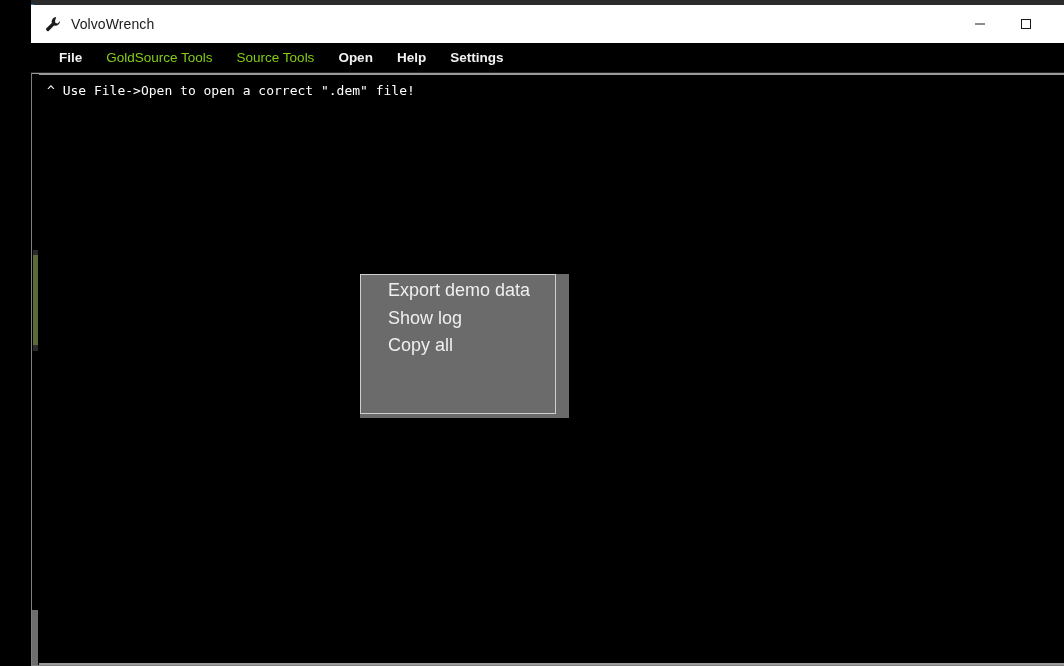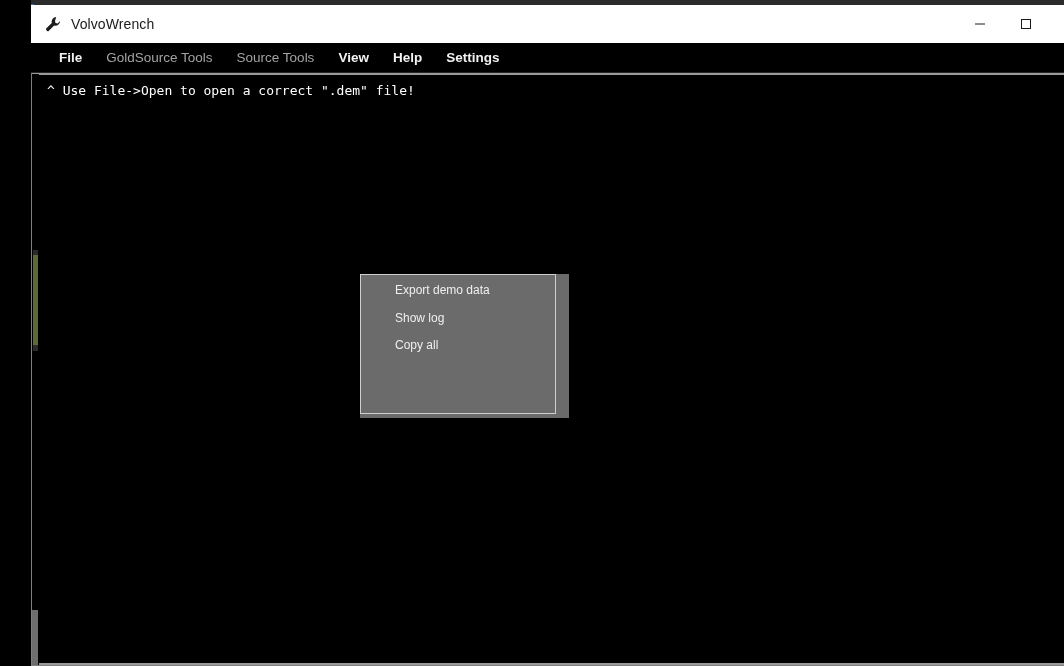"GoldSource Tools" .menu-item.disabled { color: #a3a3a3 -> #84cc16 }
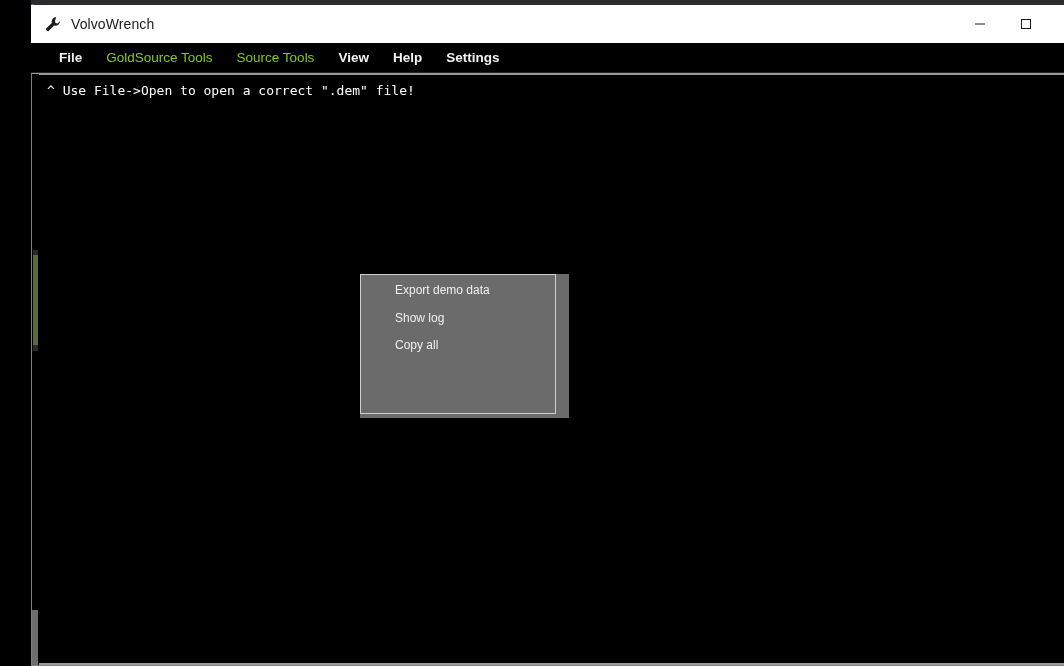"View" div.menu-item { text: View -> Open }
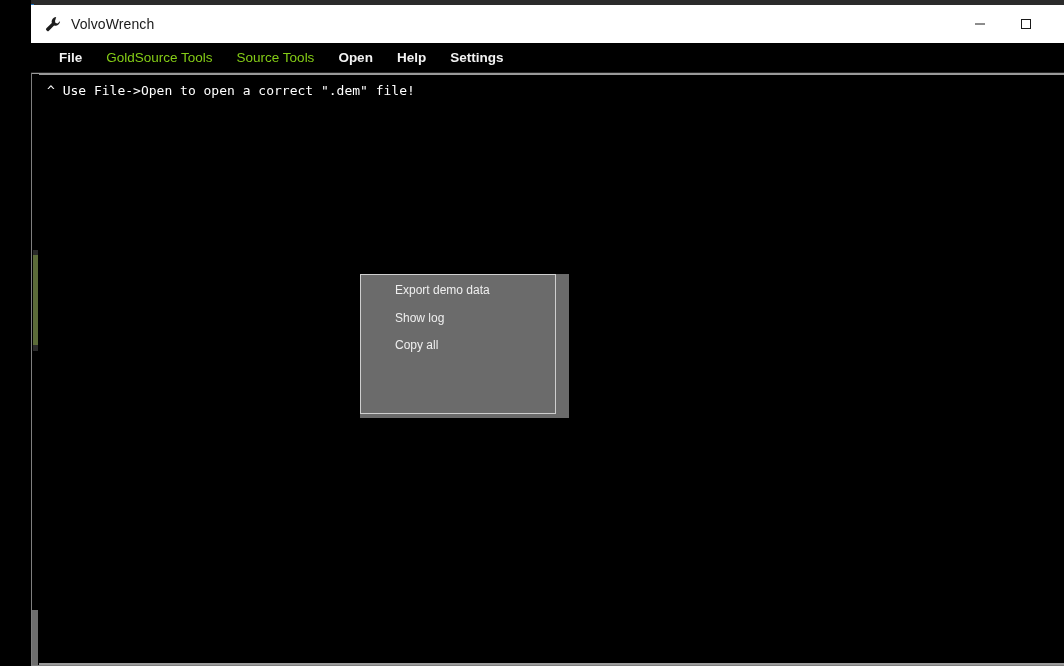"Export demo data" .ctx-item { font-size: 12px -> 18px; padding-left: 34px -> 27px }
